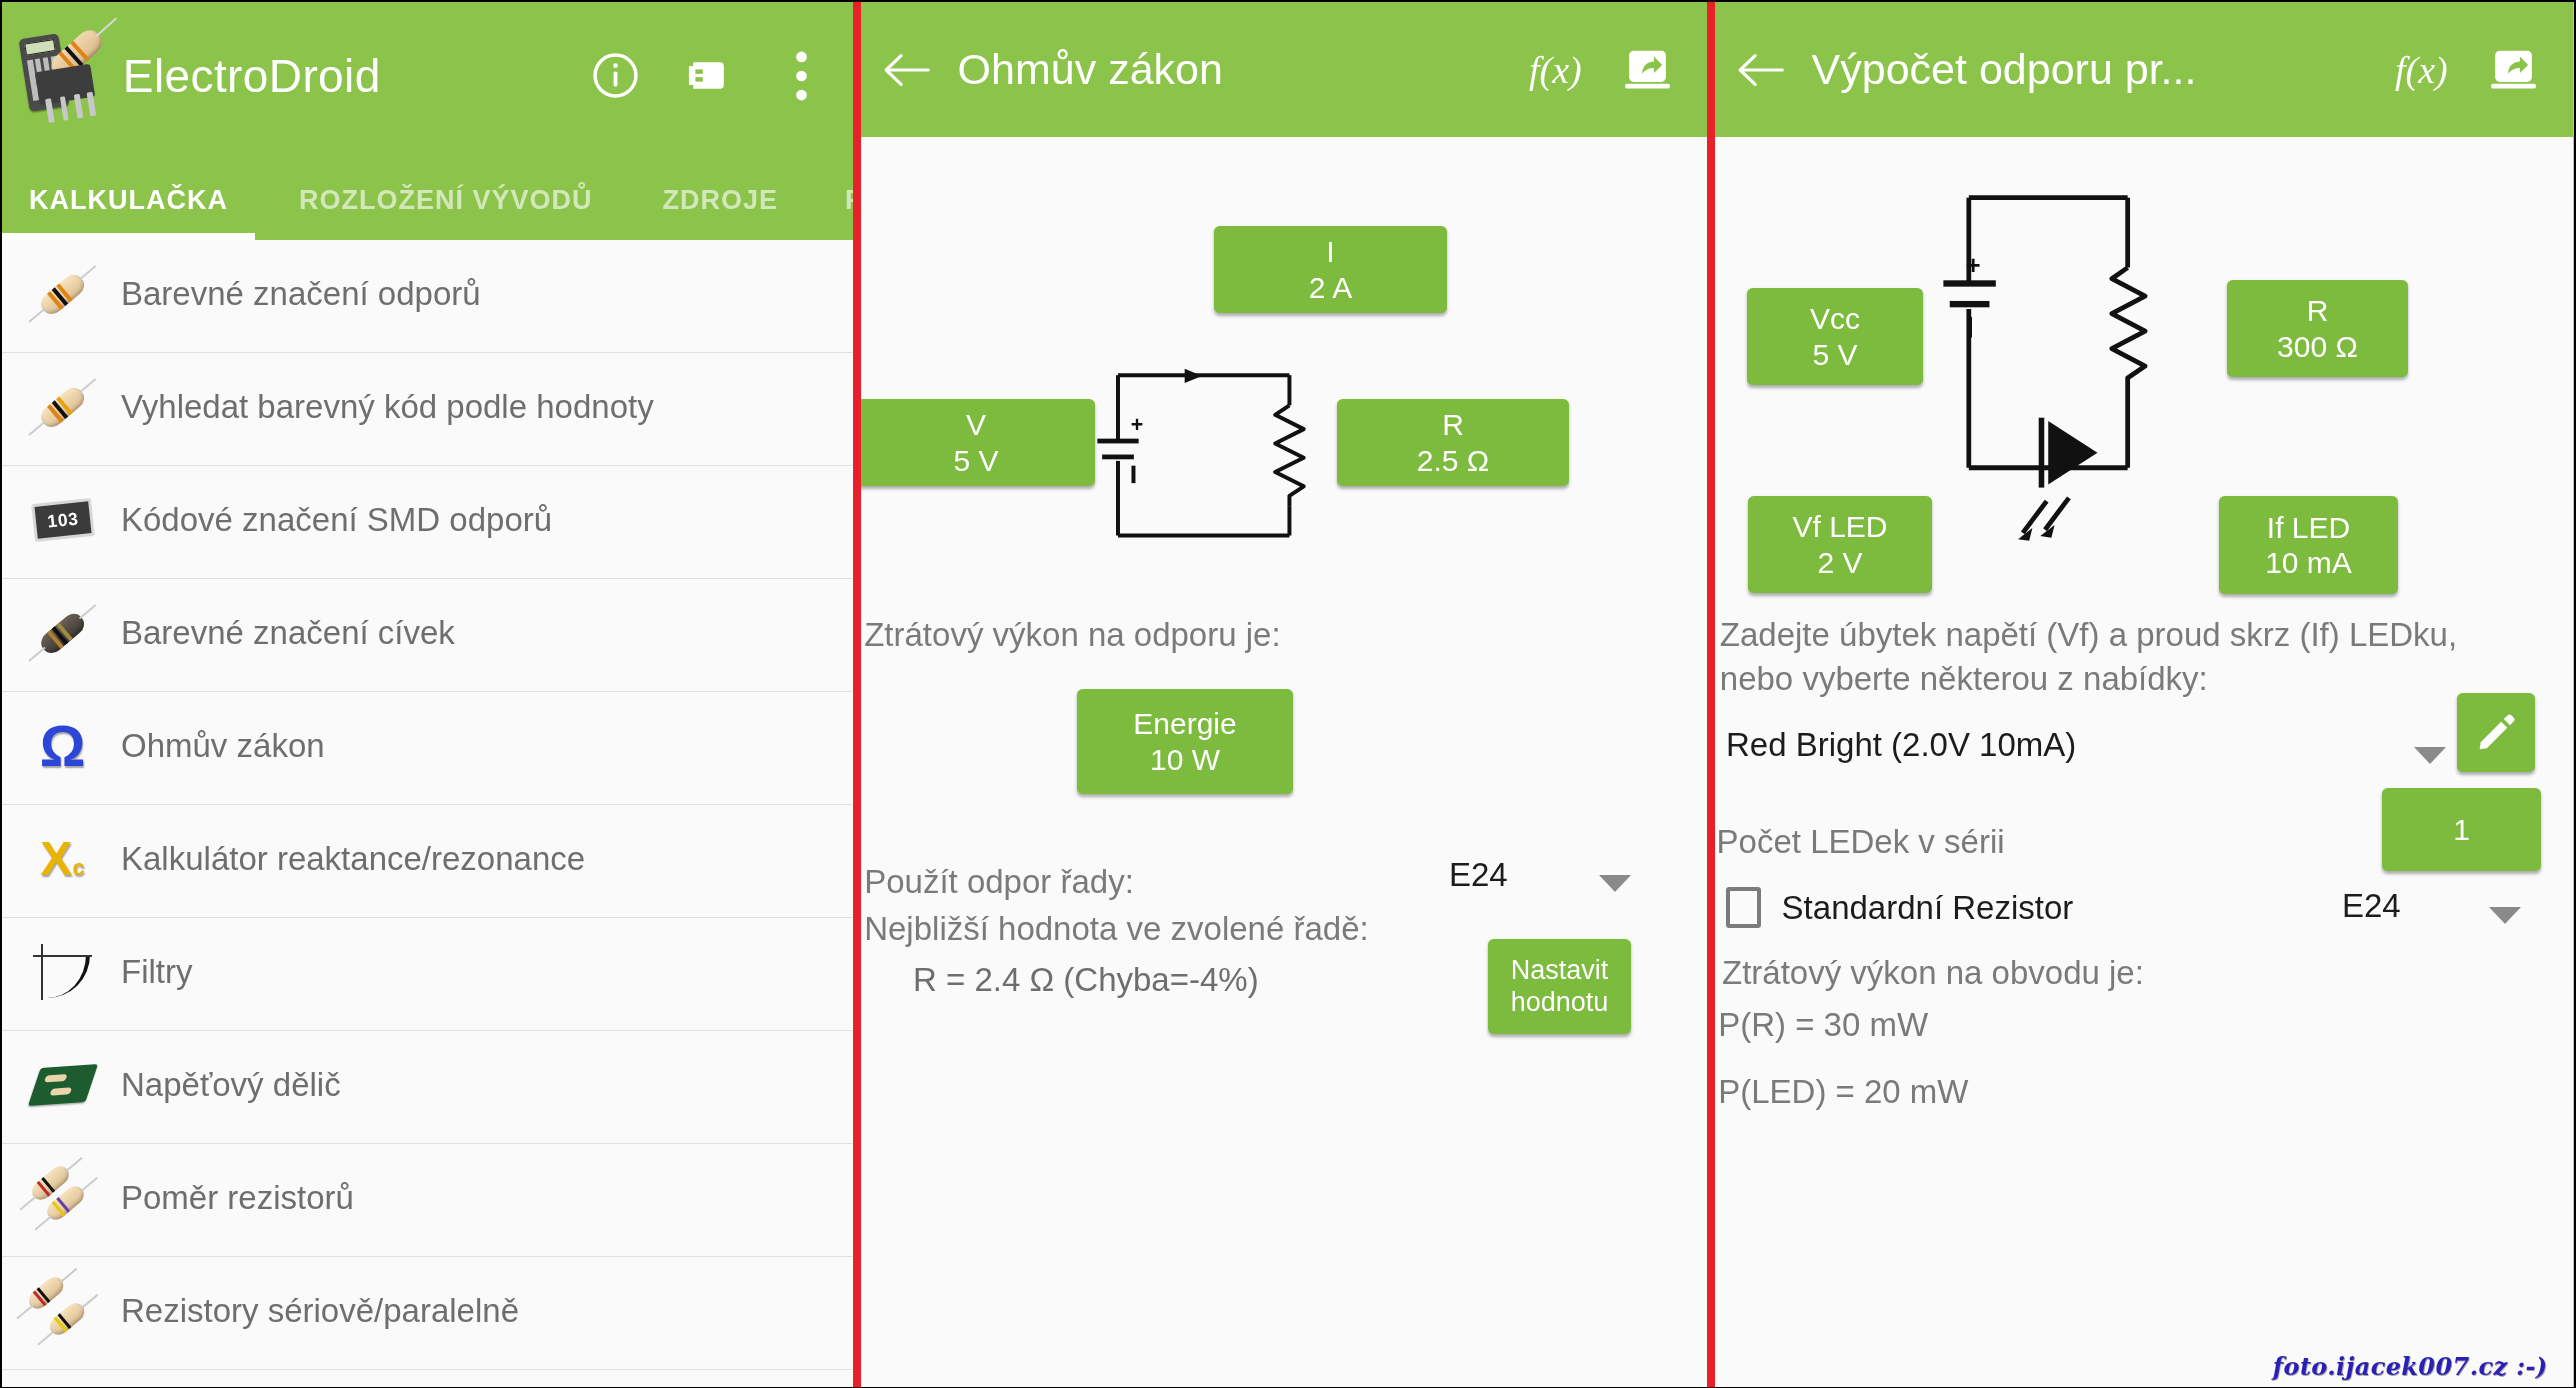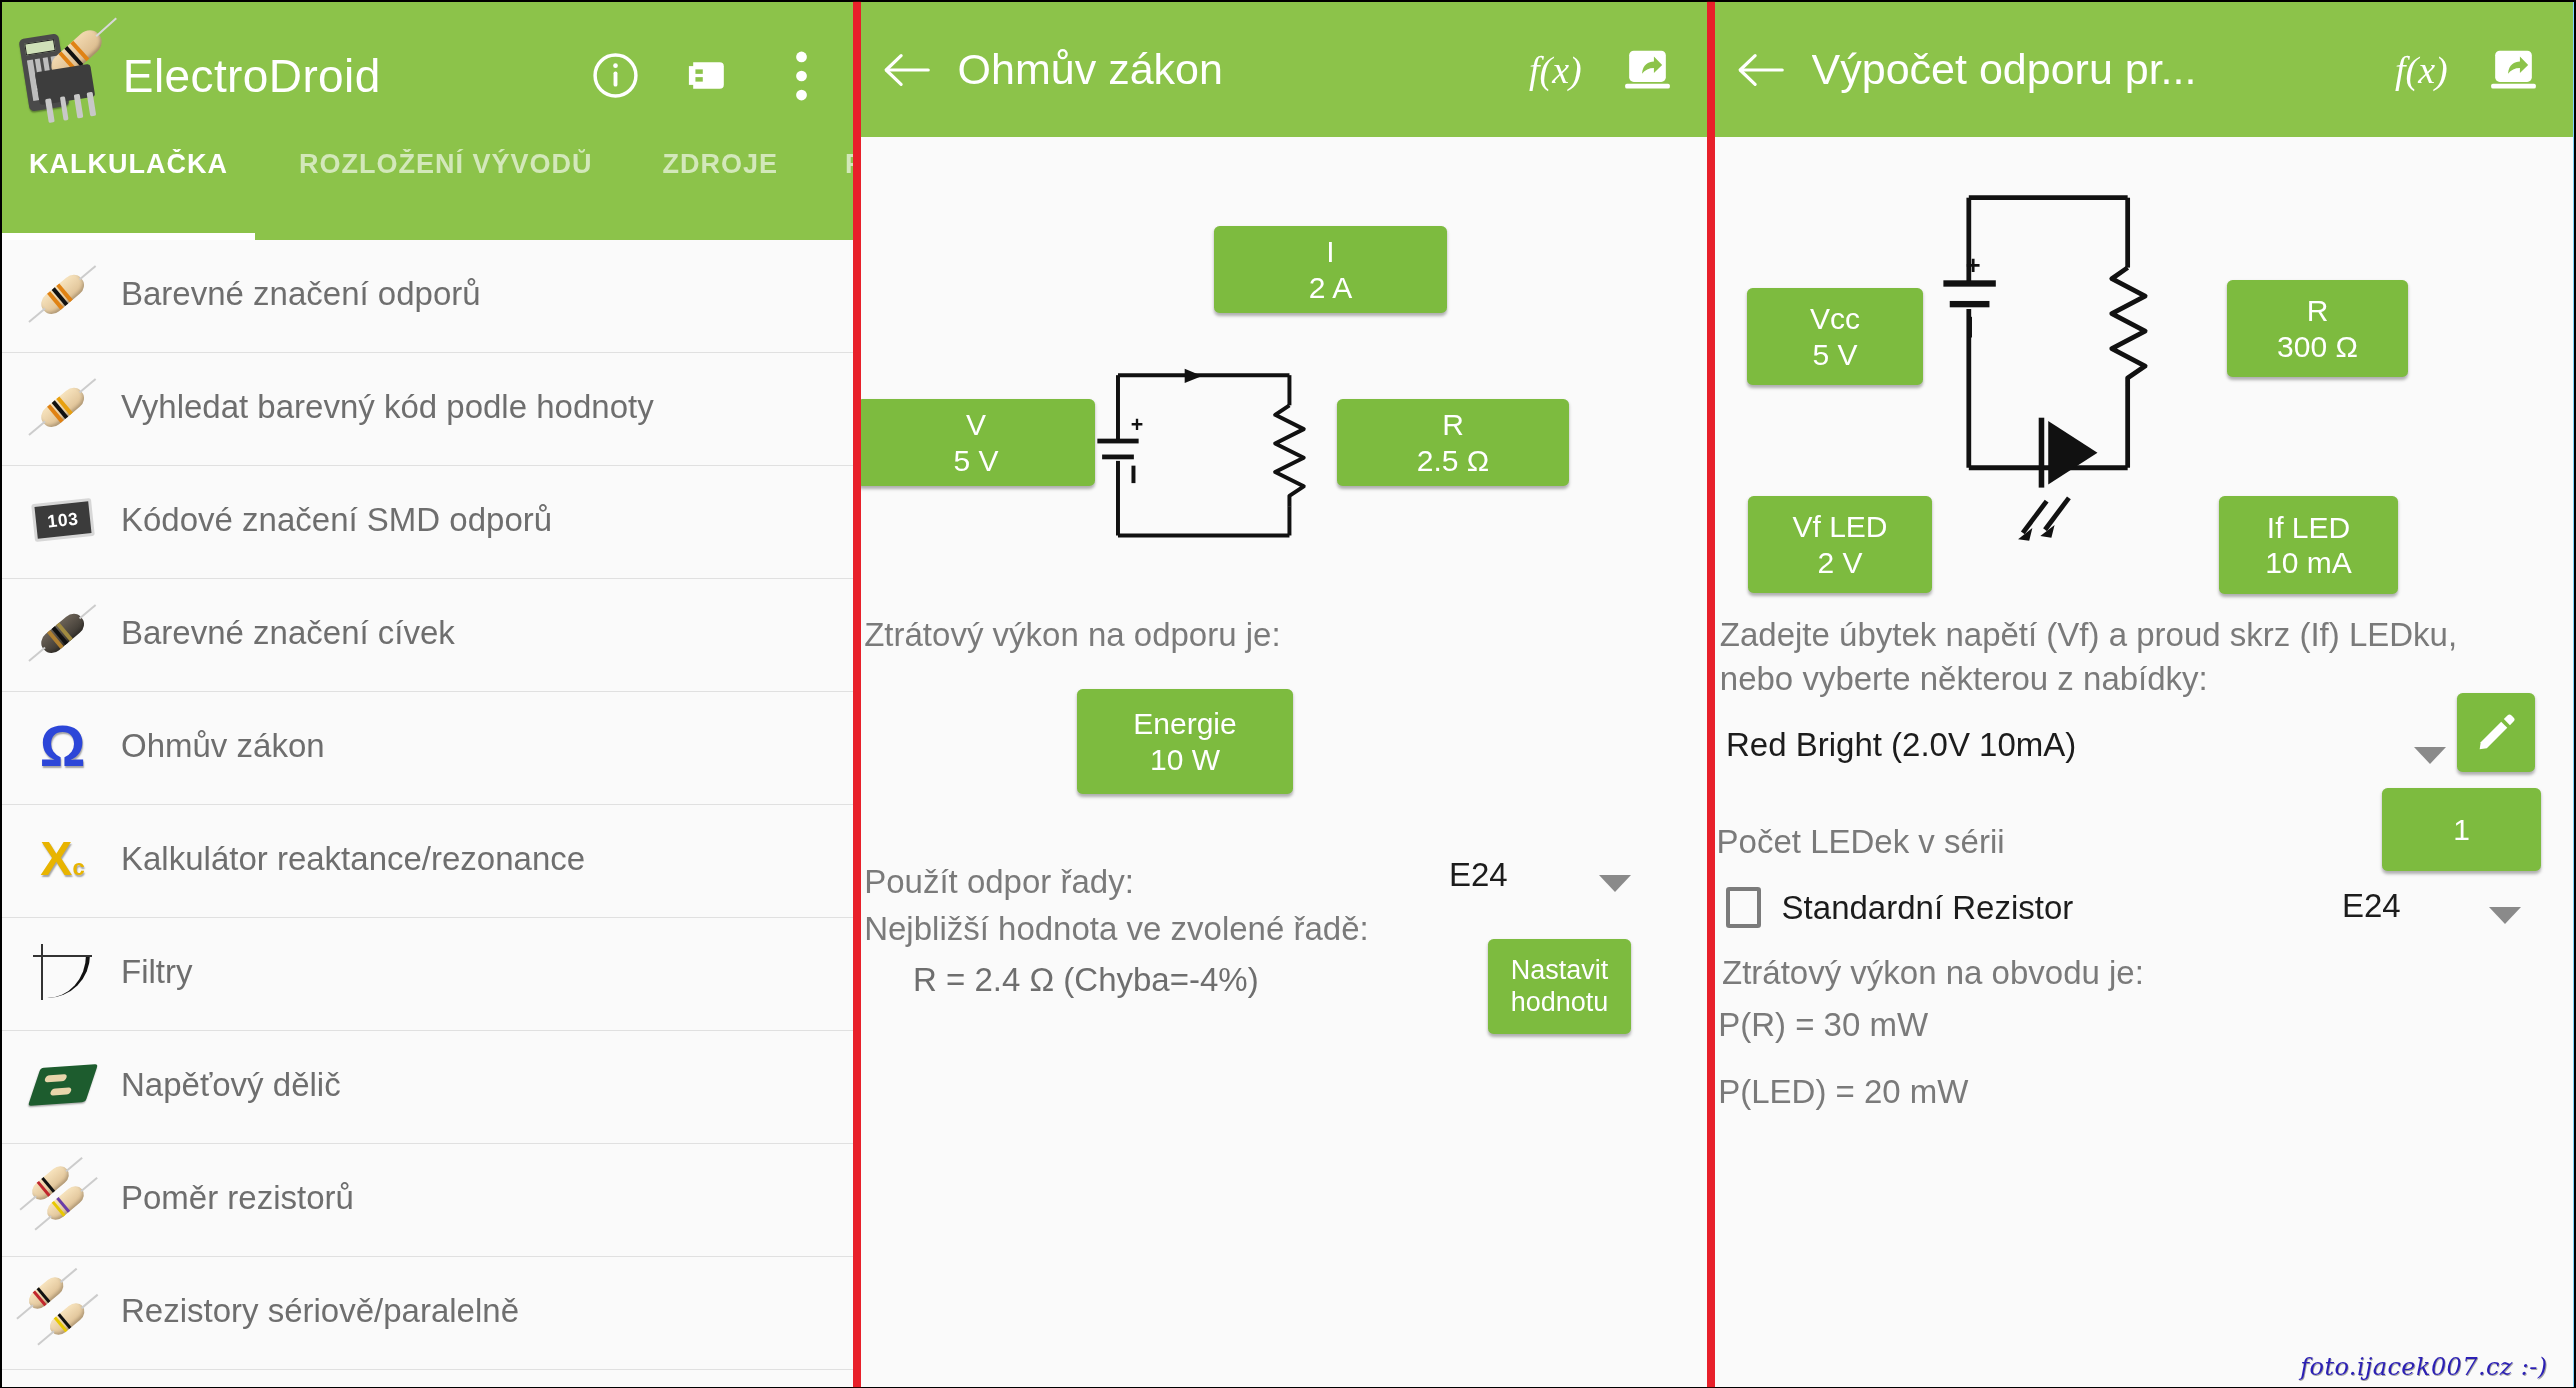"KALKULAČKA" .tabs { align-items: none -> flex-end }
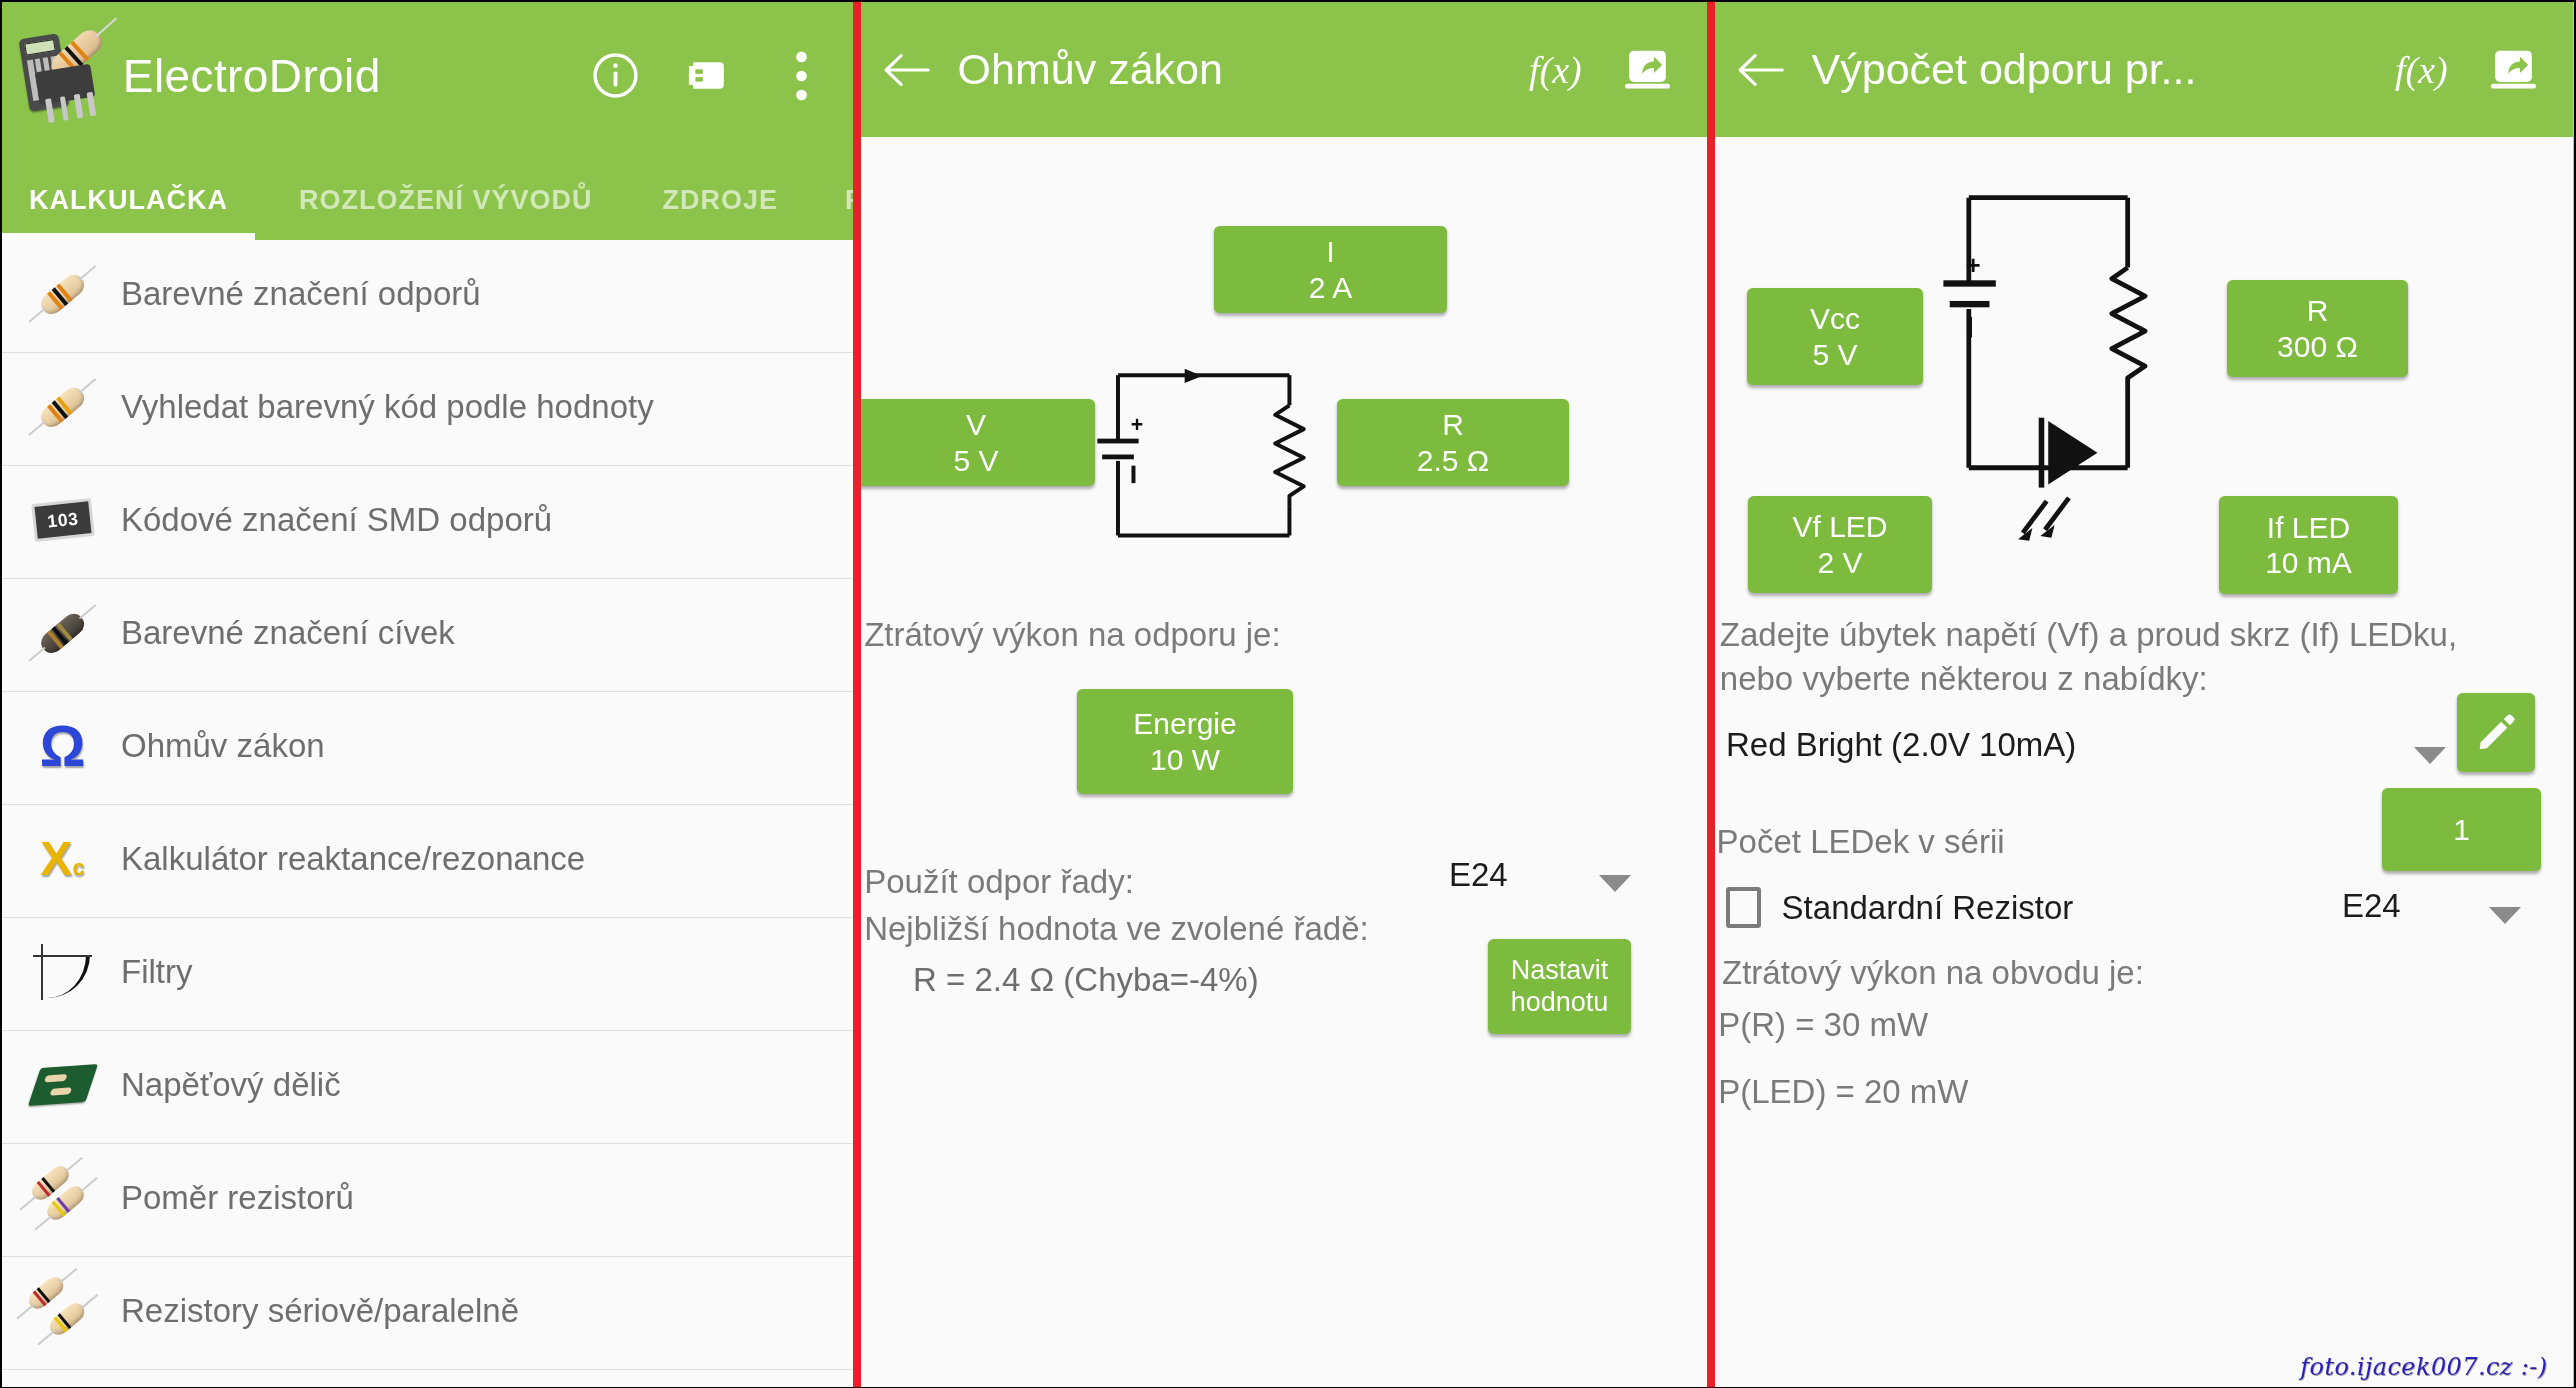"foto.ijacek007.cz :-)" .watermark { font-weight: 400 -> 700 }
